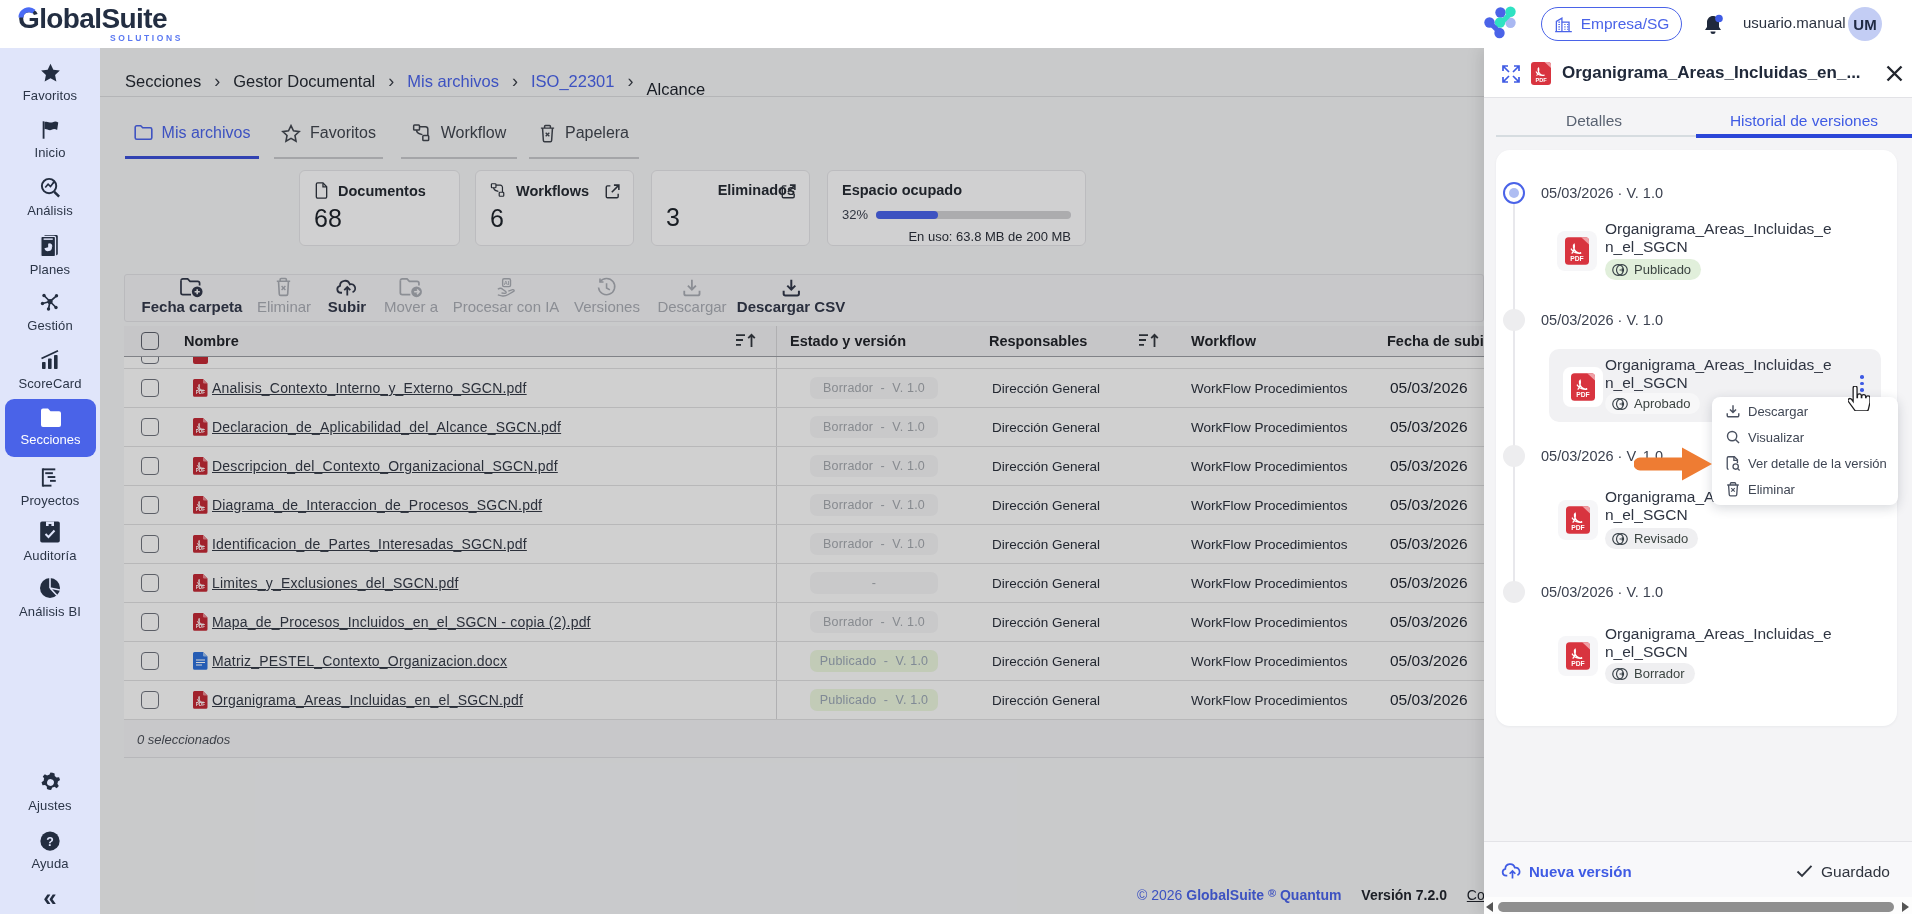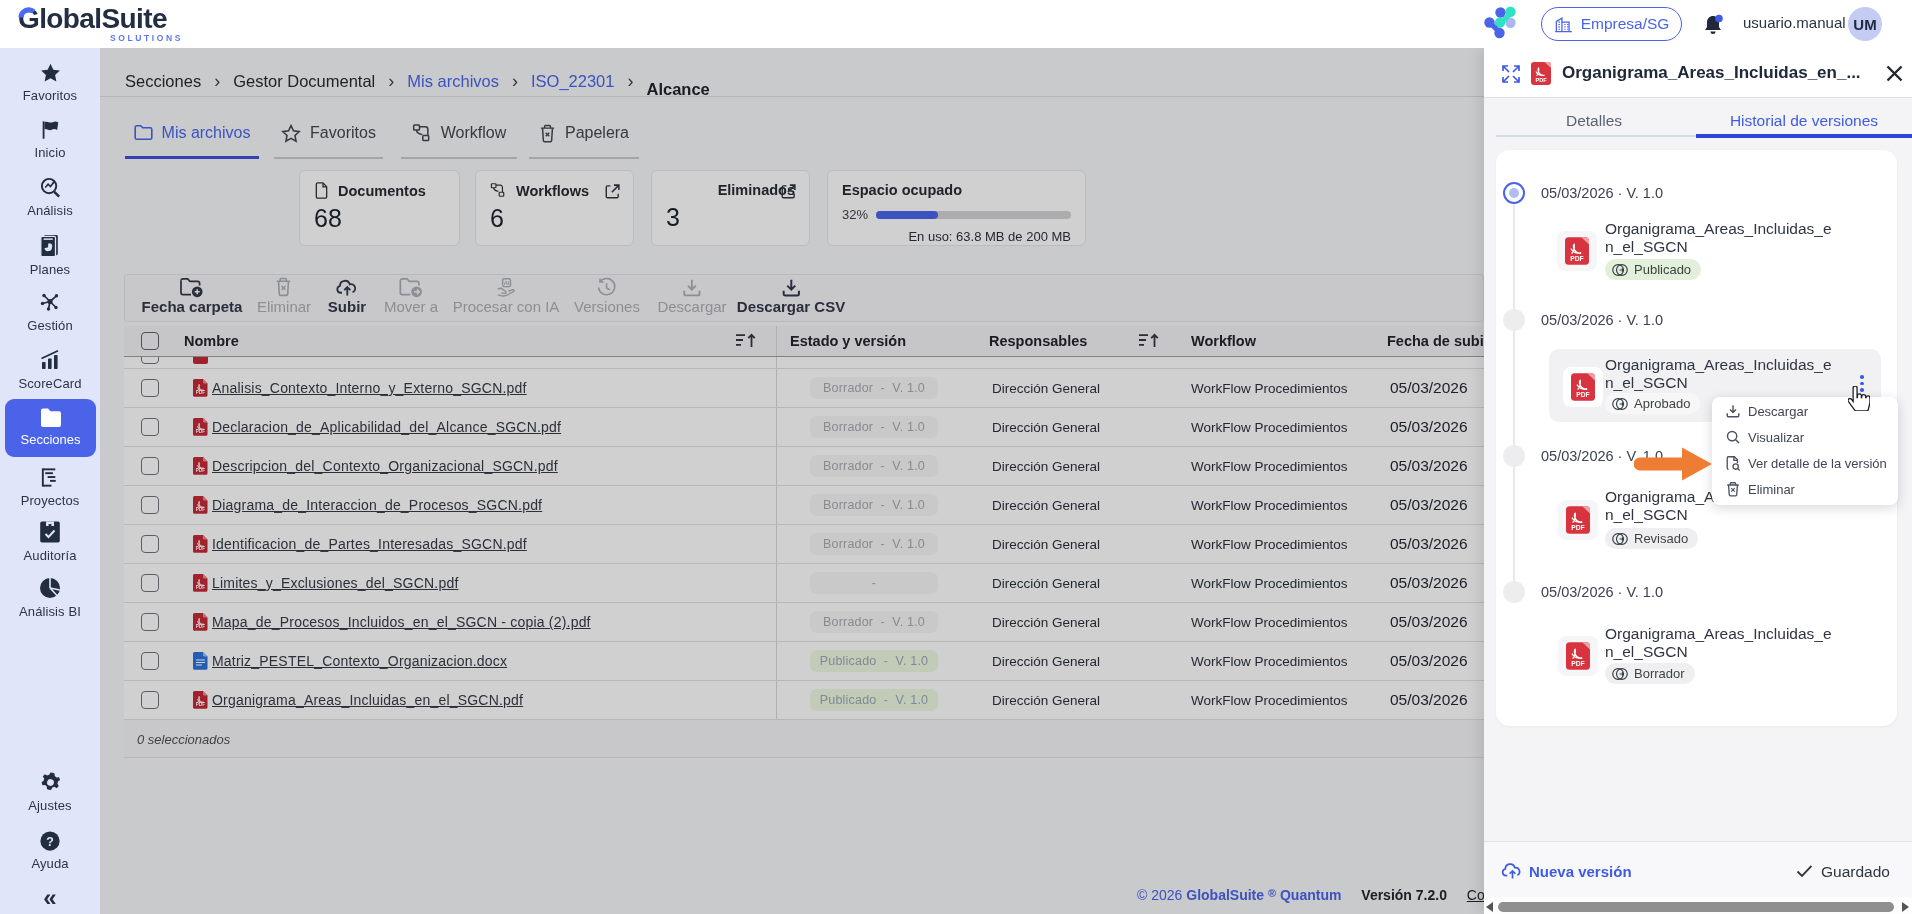"Alcance" span { font-weight: 700 -> 400 }
